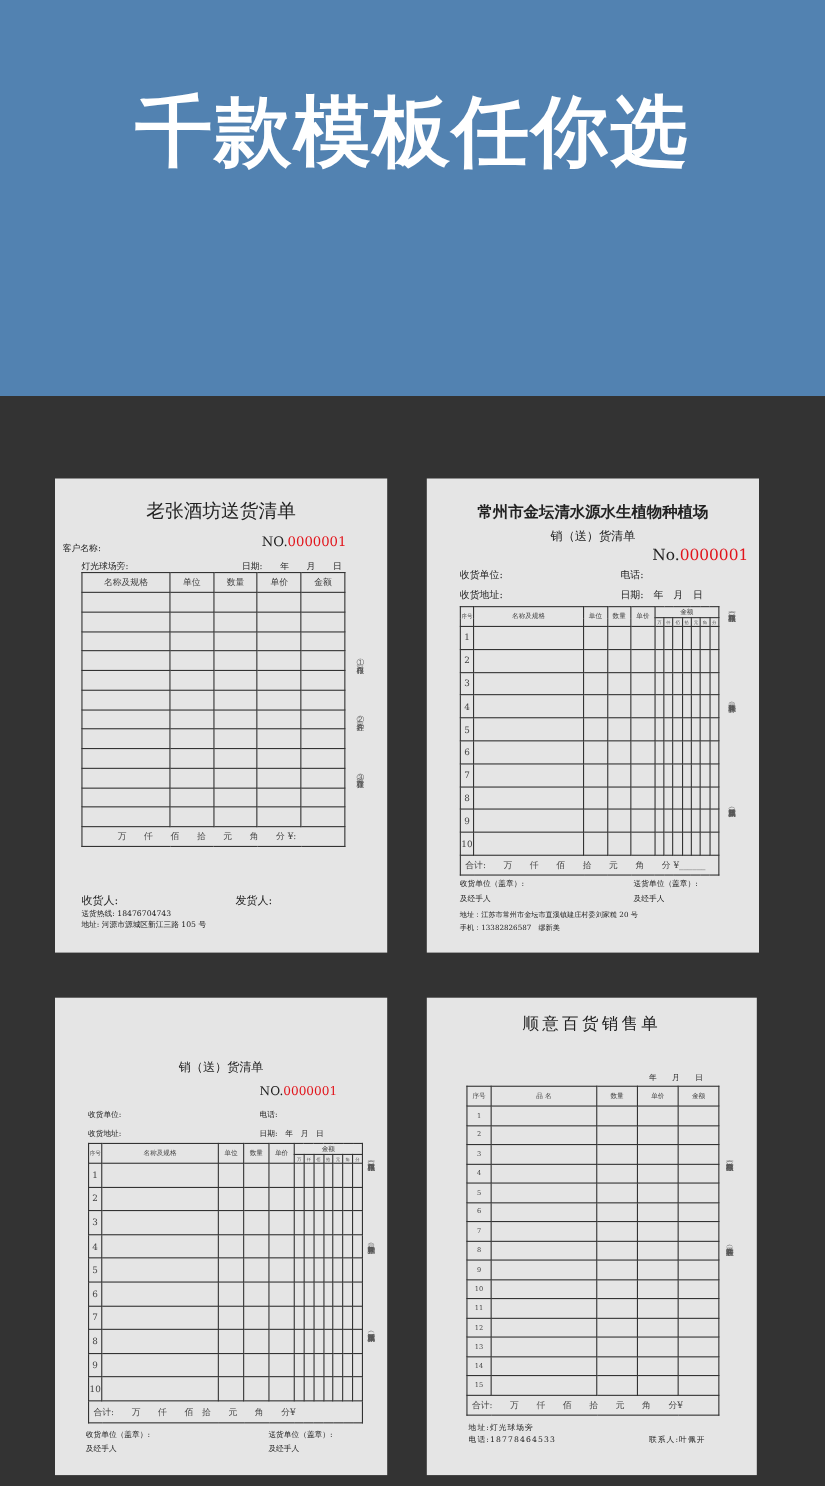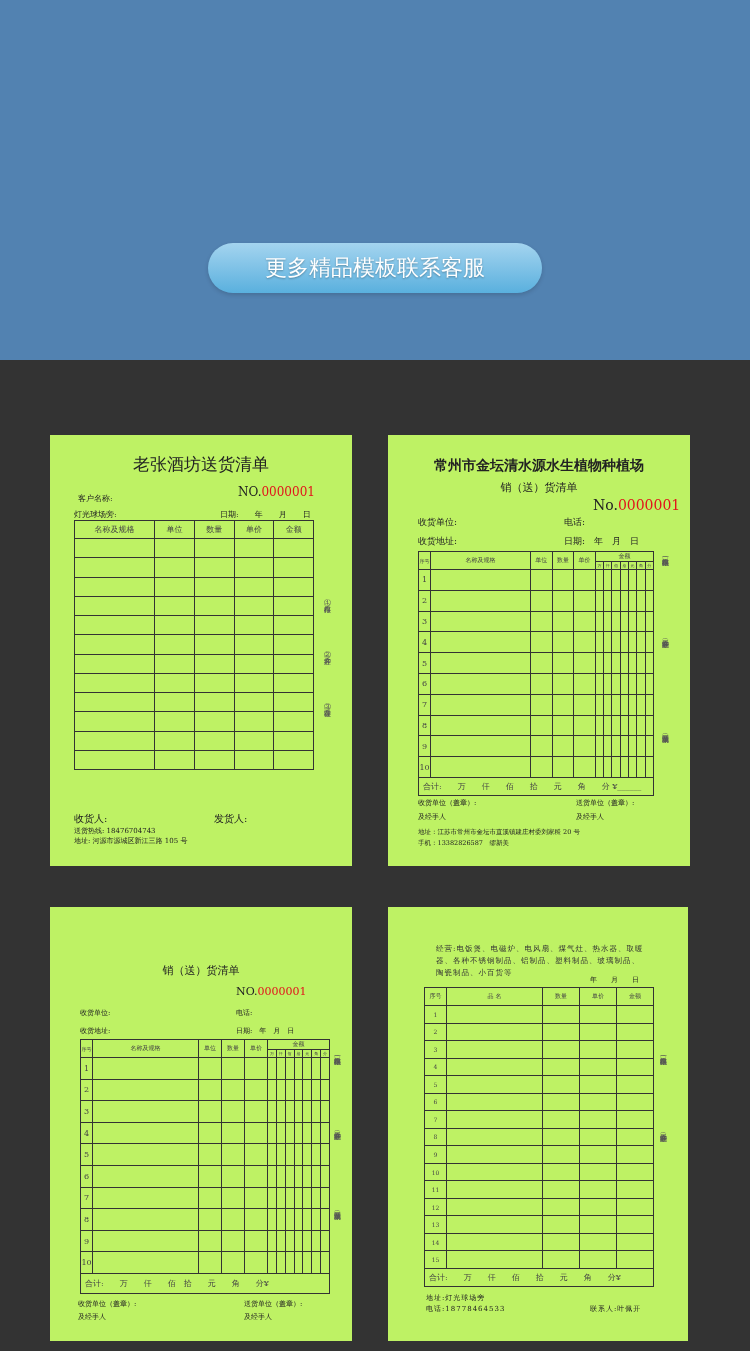"千款模板任你选" div.hero-title { html: none -> <div>千款模板任你选</div> }
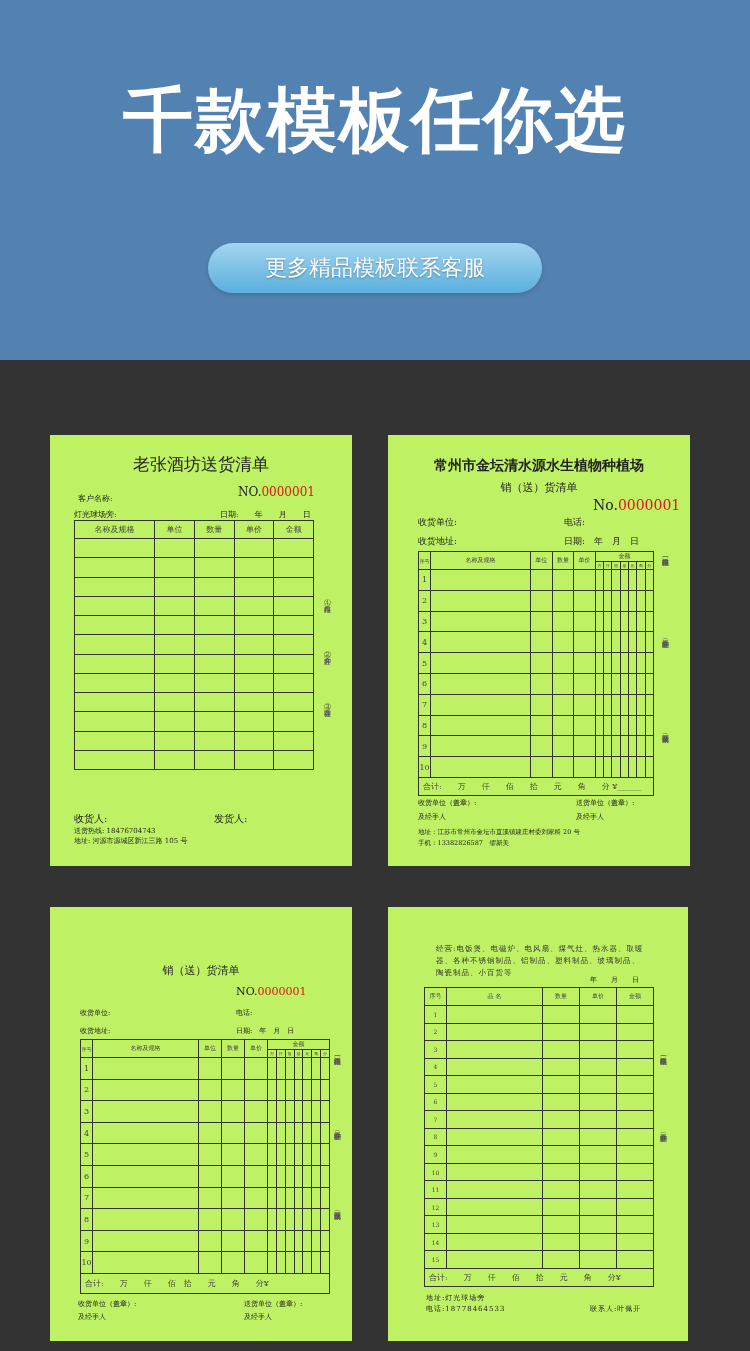"更多精品模板联系客服" div.hero-btn { html: <div>更多精品模板联系客服</div> -> none }
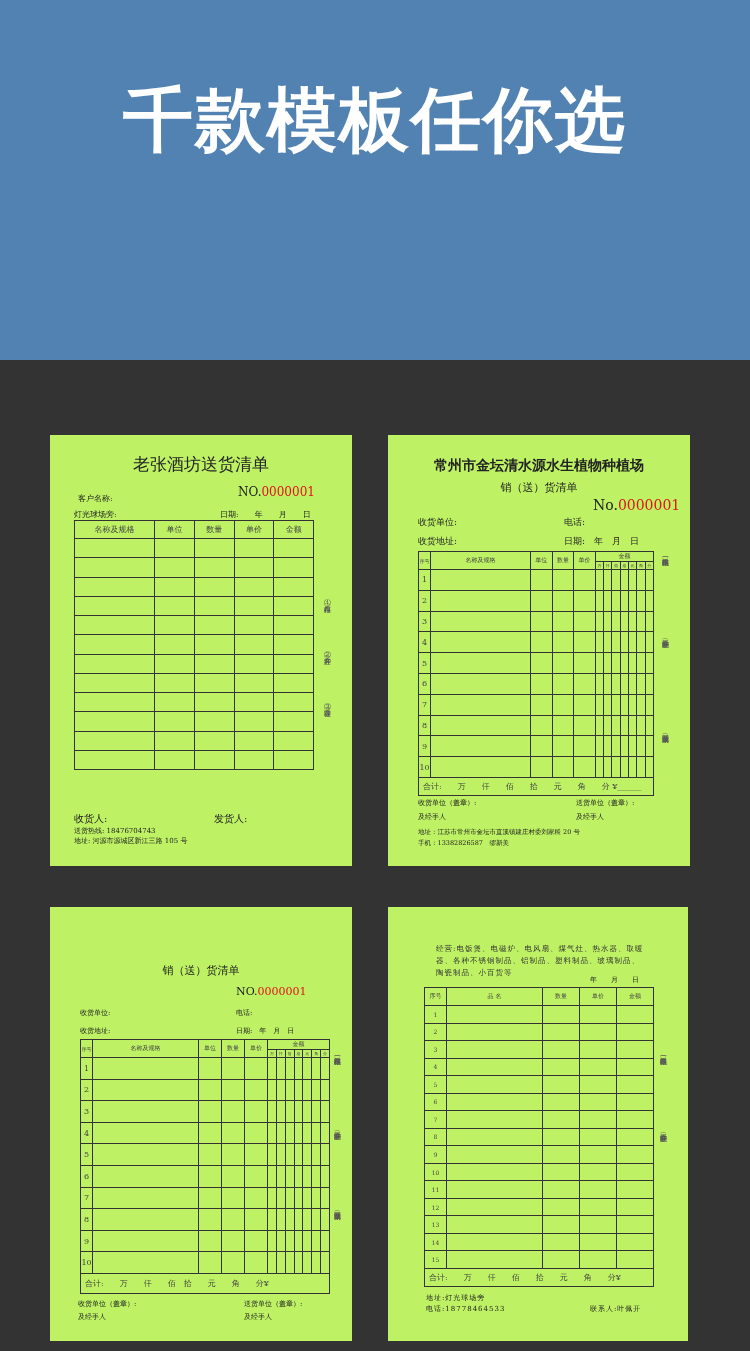"老张酒坊送货清单" .card { background: #bef264 -> #e5e5e5 }
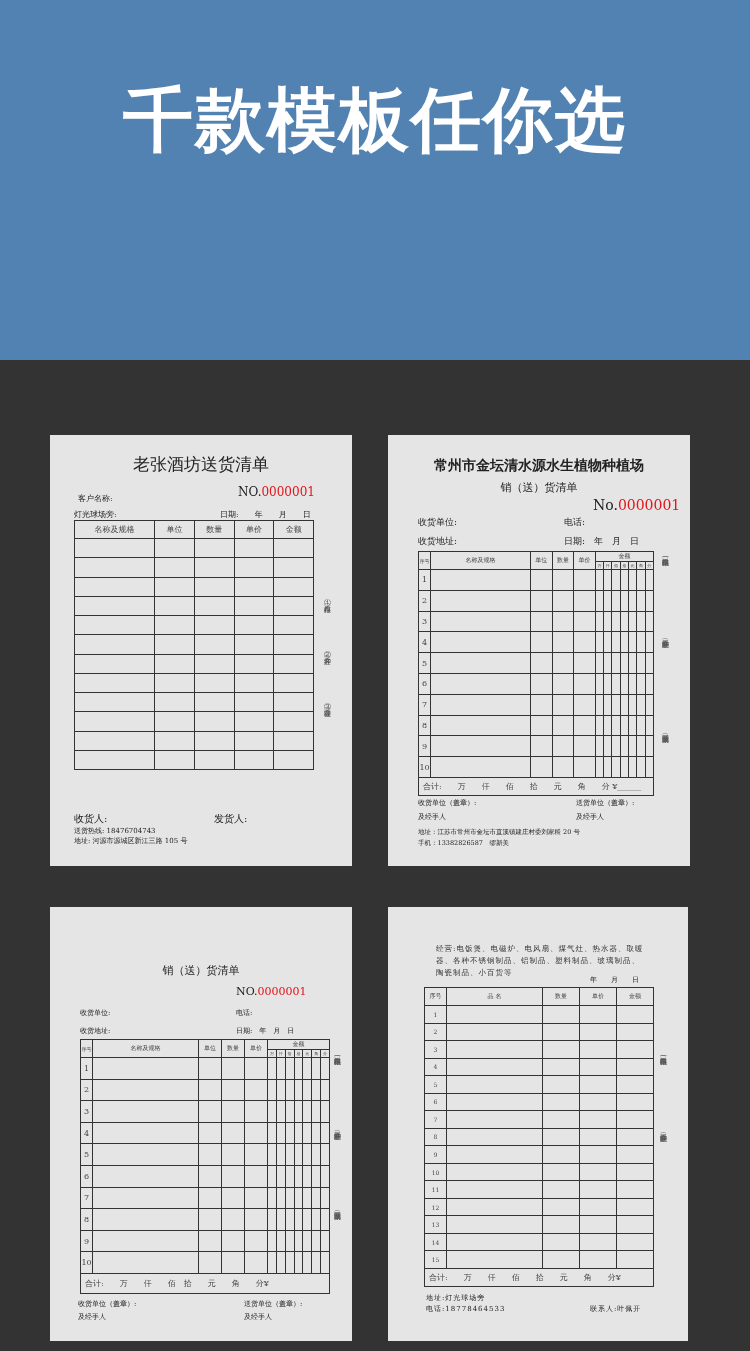"客户名称:" div.t { left: 28px -> 7px }
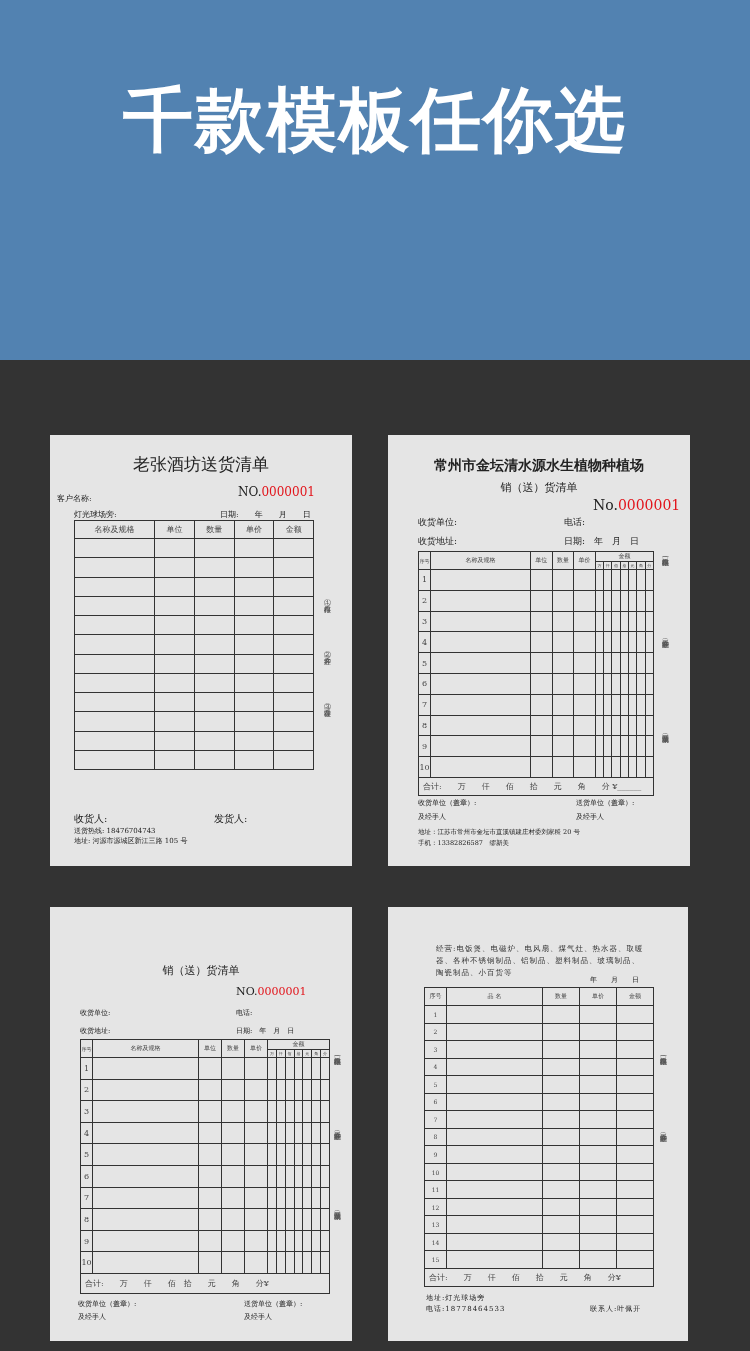"万 仟 佰 拾 元" tr { html: none -> <tr> <td><span>万 仟 佰 拾 元 角 分 ¥:</span></td> </tr> }
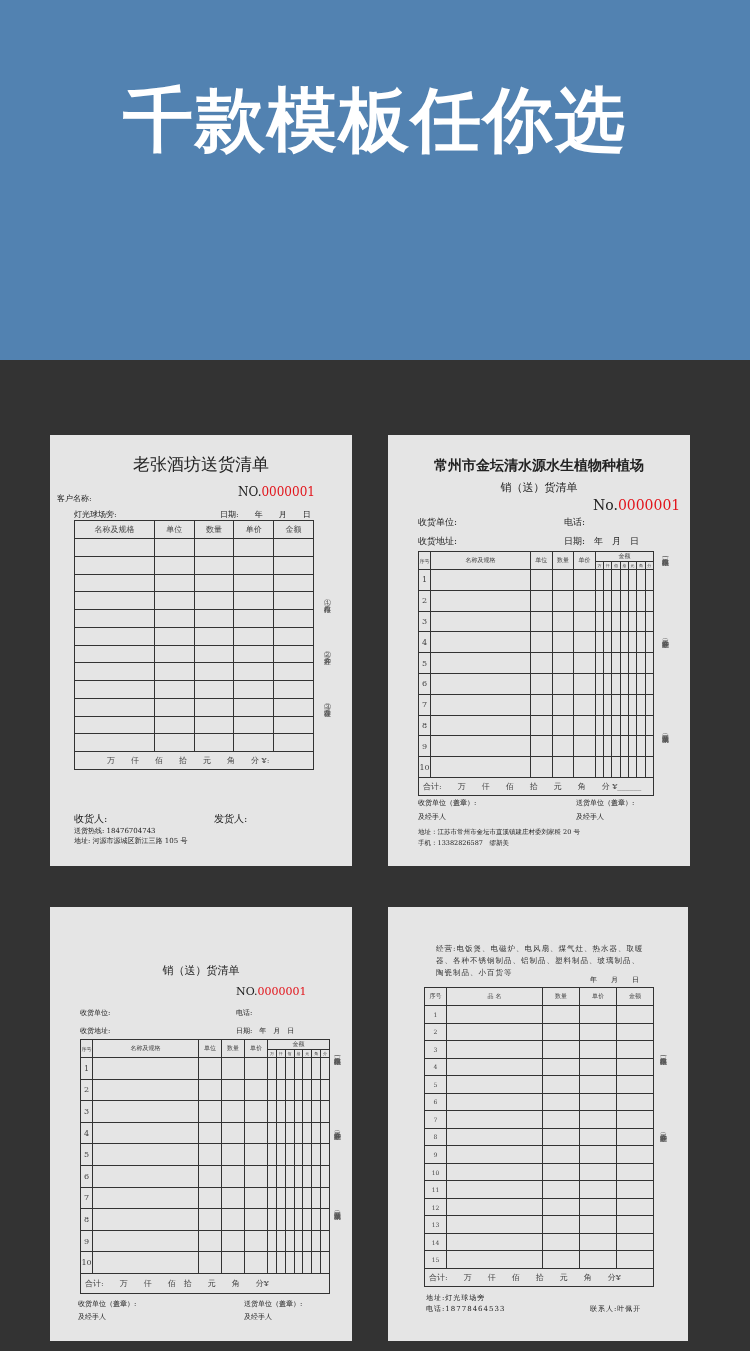"顺意百货销售单" div.t { html: none -> <div>顺意百货销售单</div> }
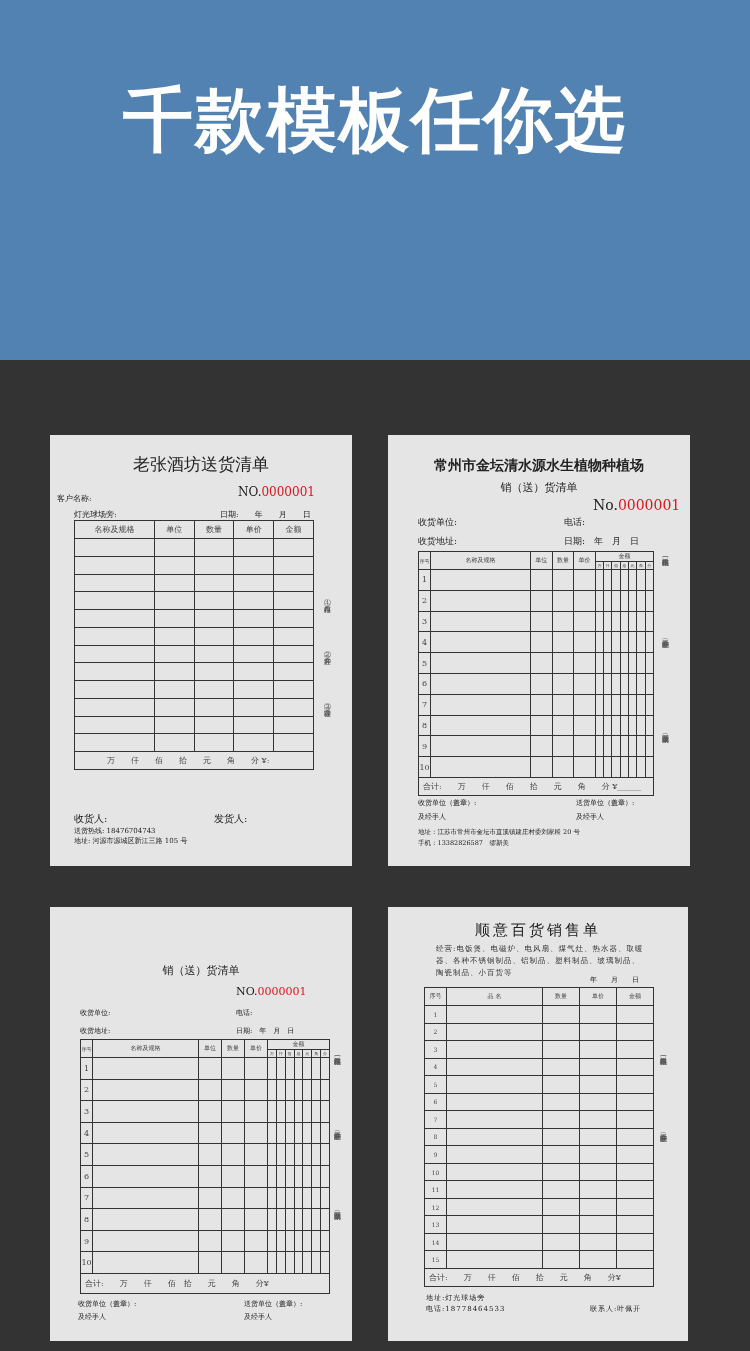"经营:电饭煲、电磁炉、电风扇、煤气灶、热水器、取暖器、各种不锈钢制品、铝制品、塑" div { html: <div>经营:电饭煲、电磁炉、电风扇、煤气灶、热水器、取暖器、各种不锈钢制品、铝制品、塑料制品、玻璃制品、陶瓷制品、小百货等</div> -> none }
